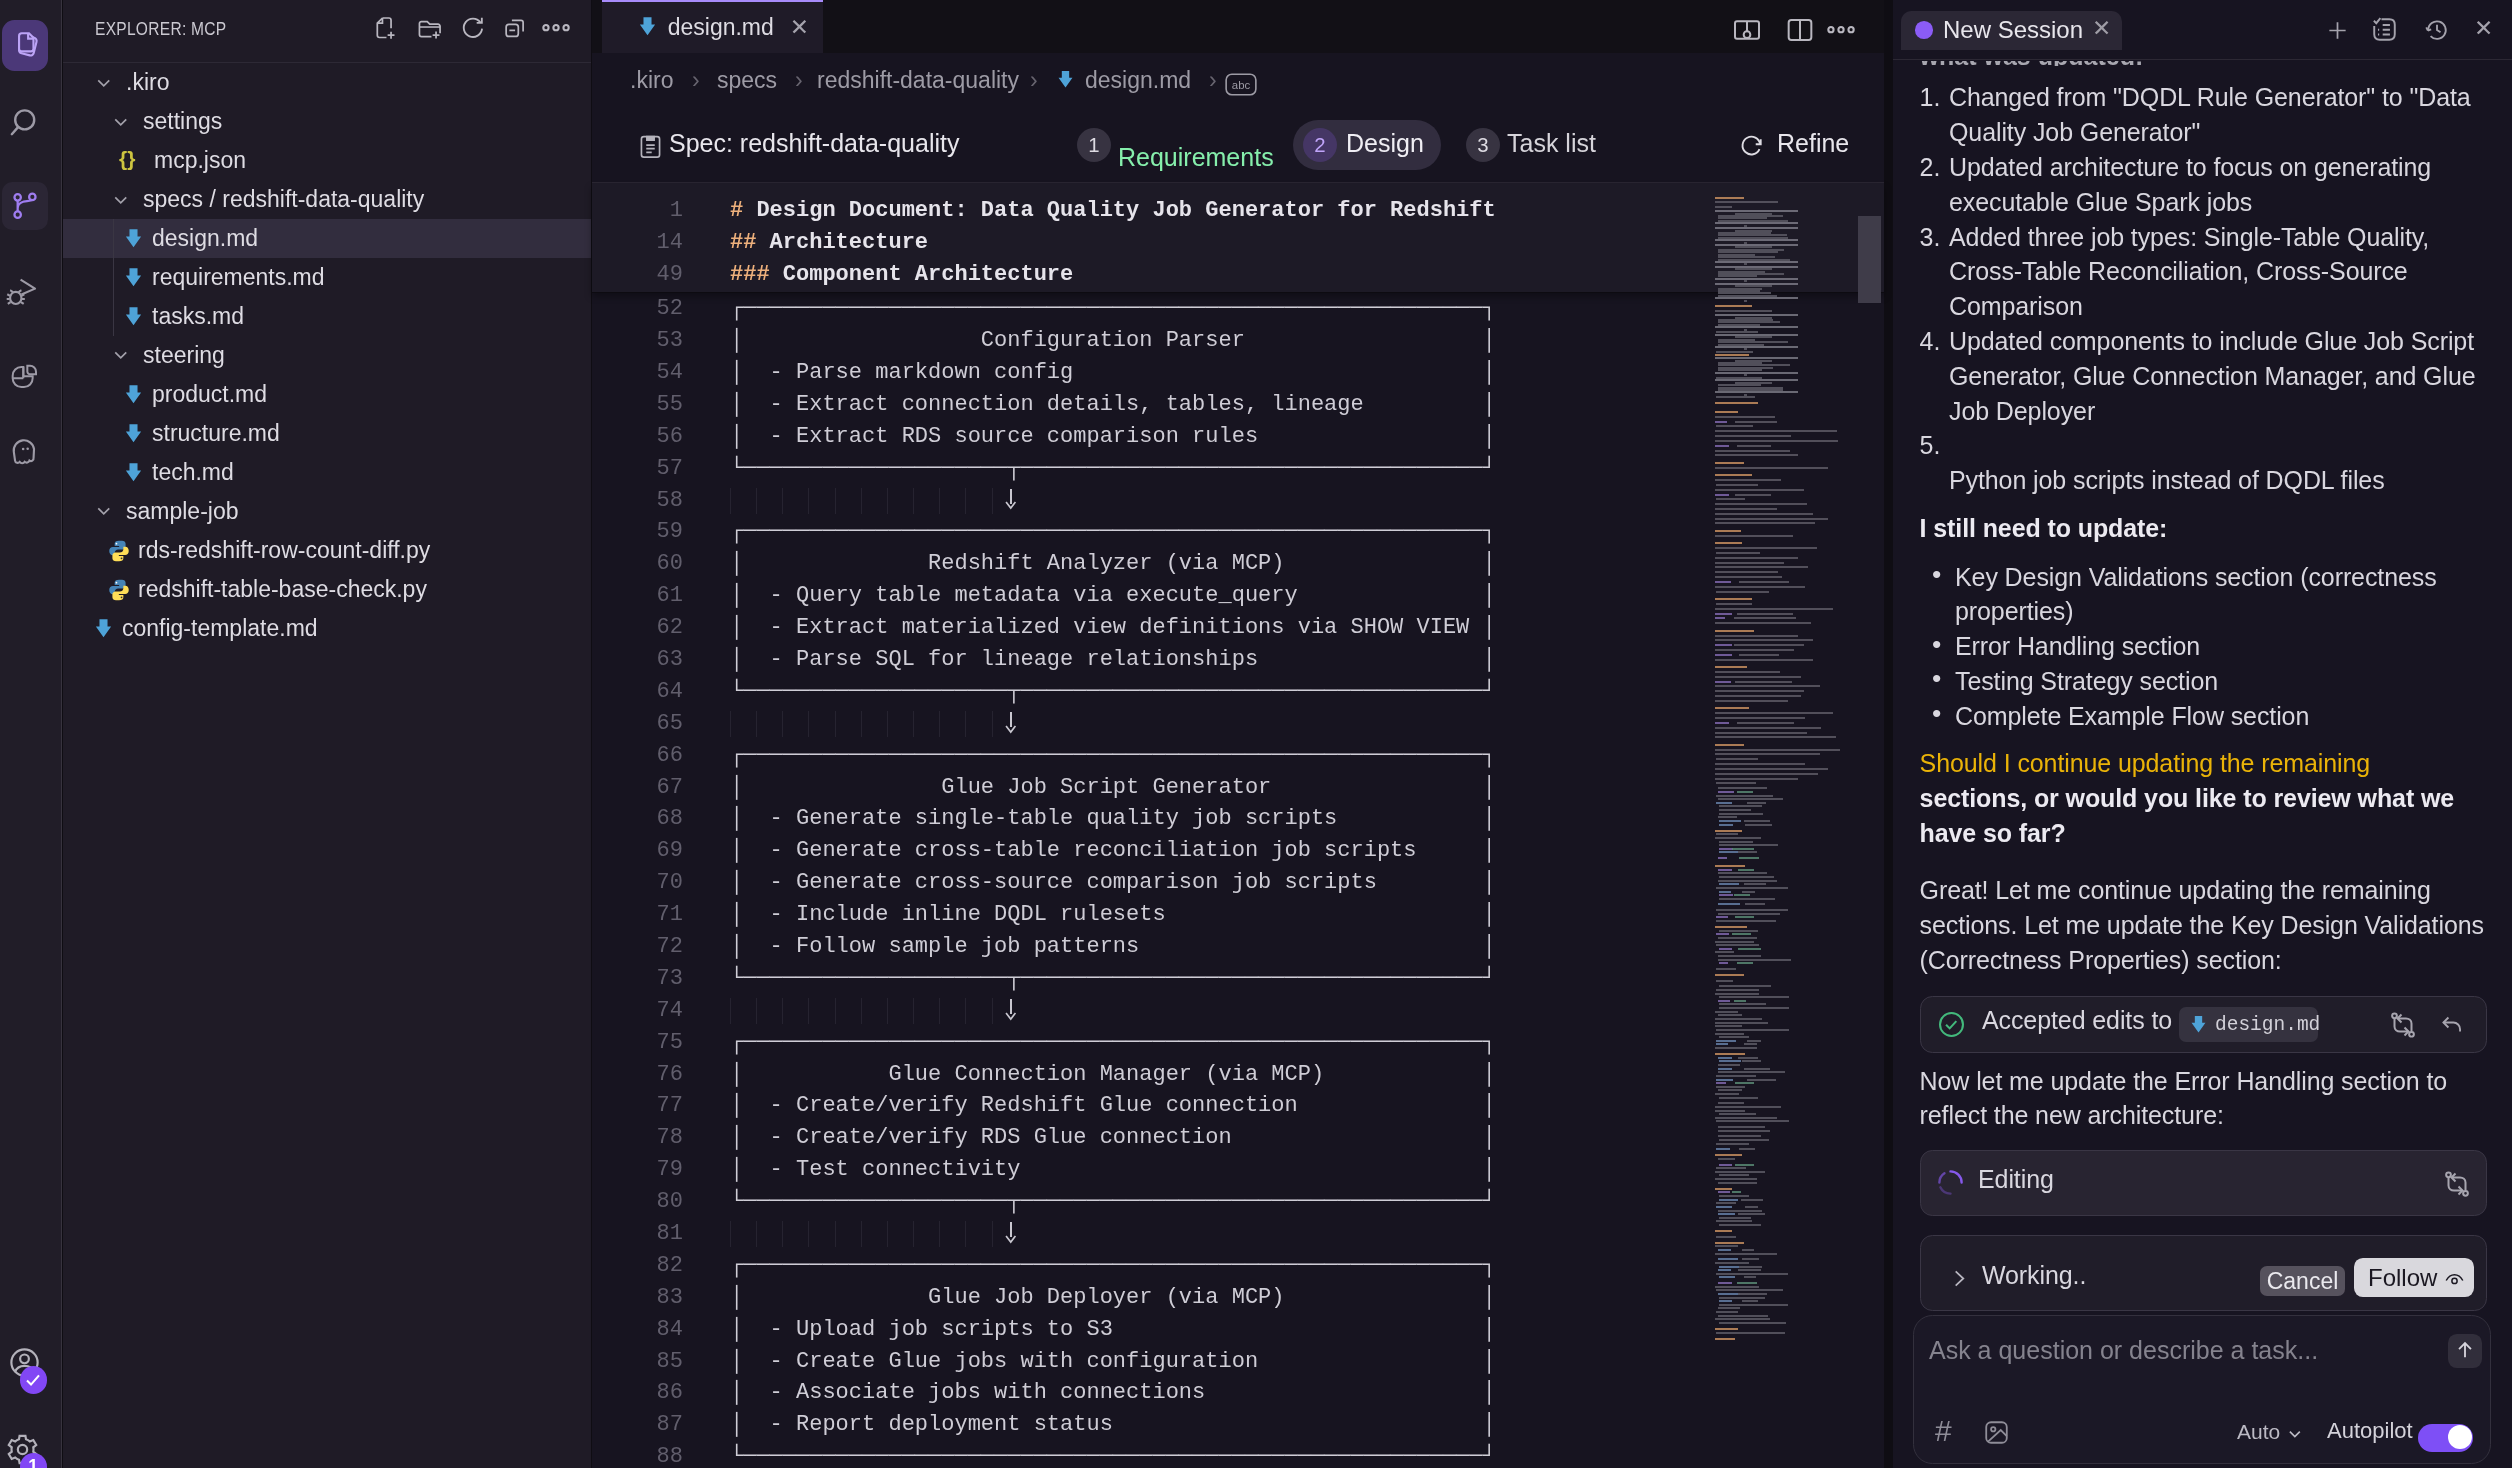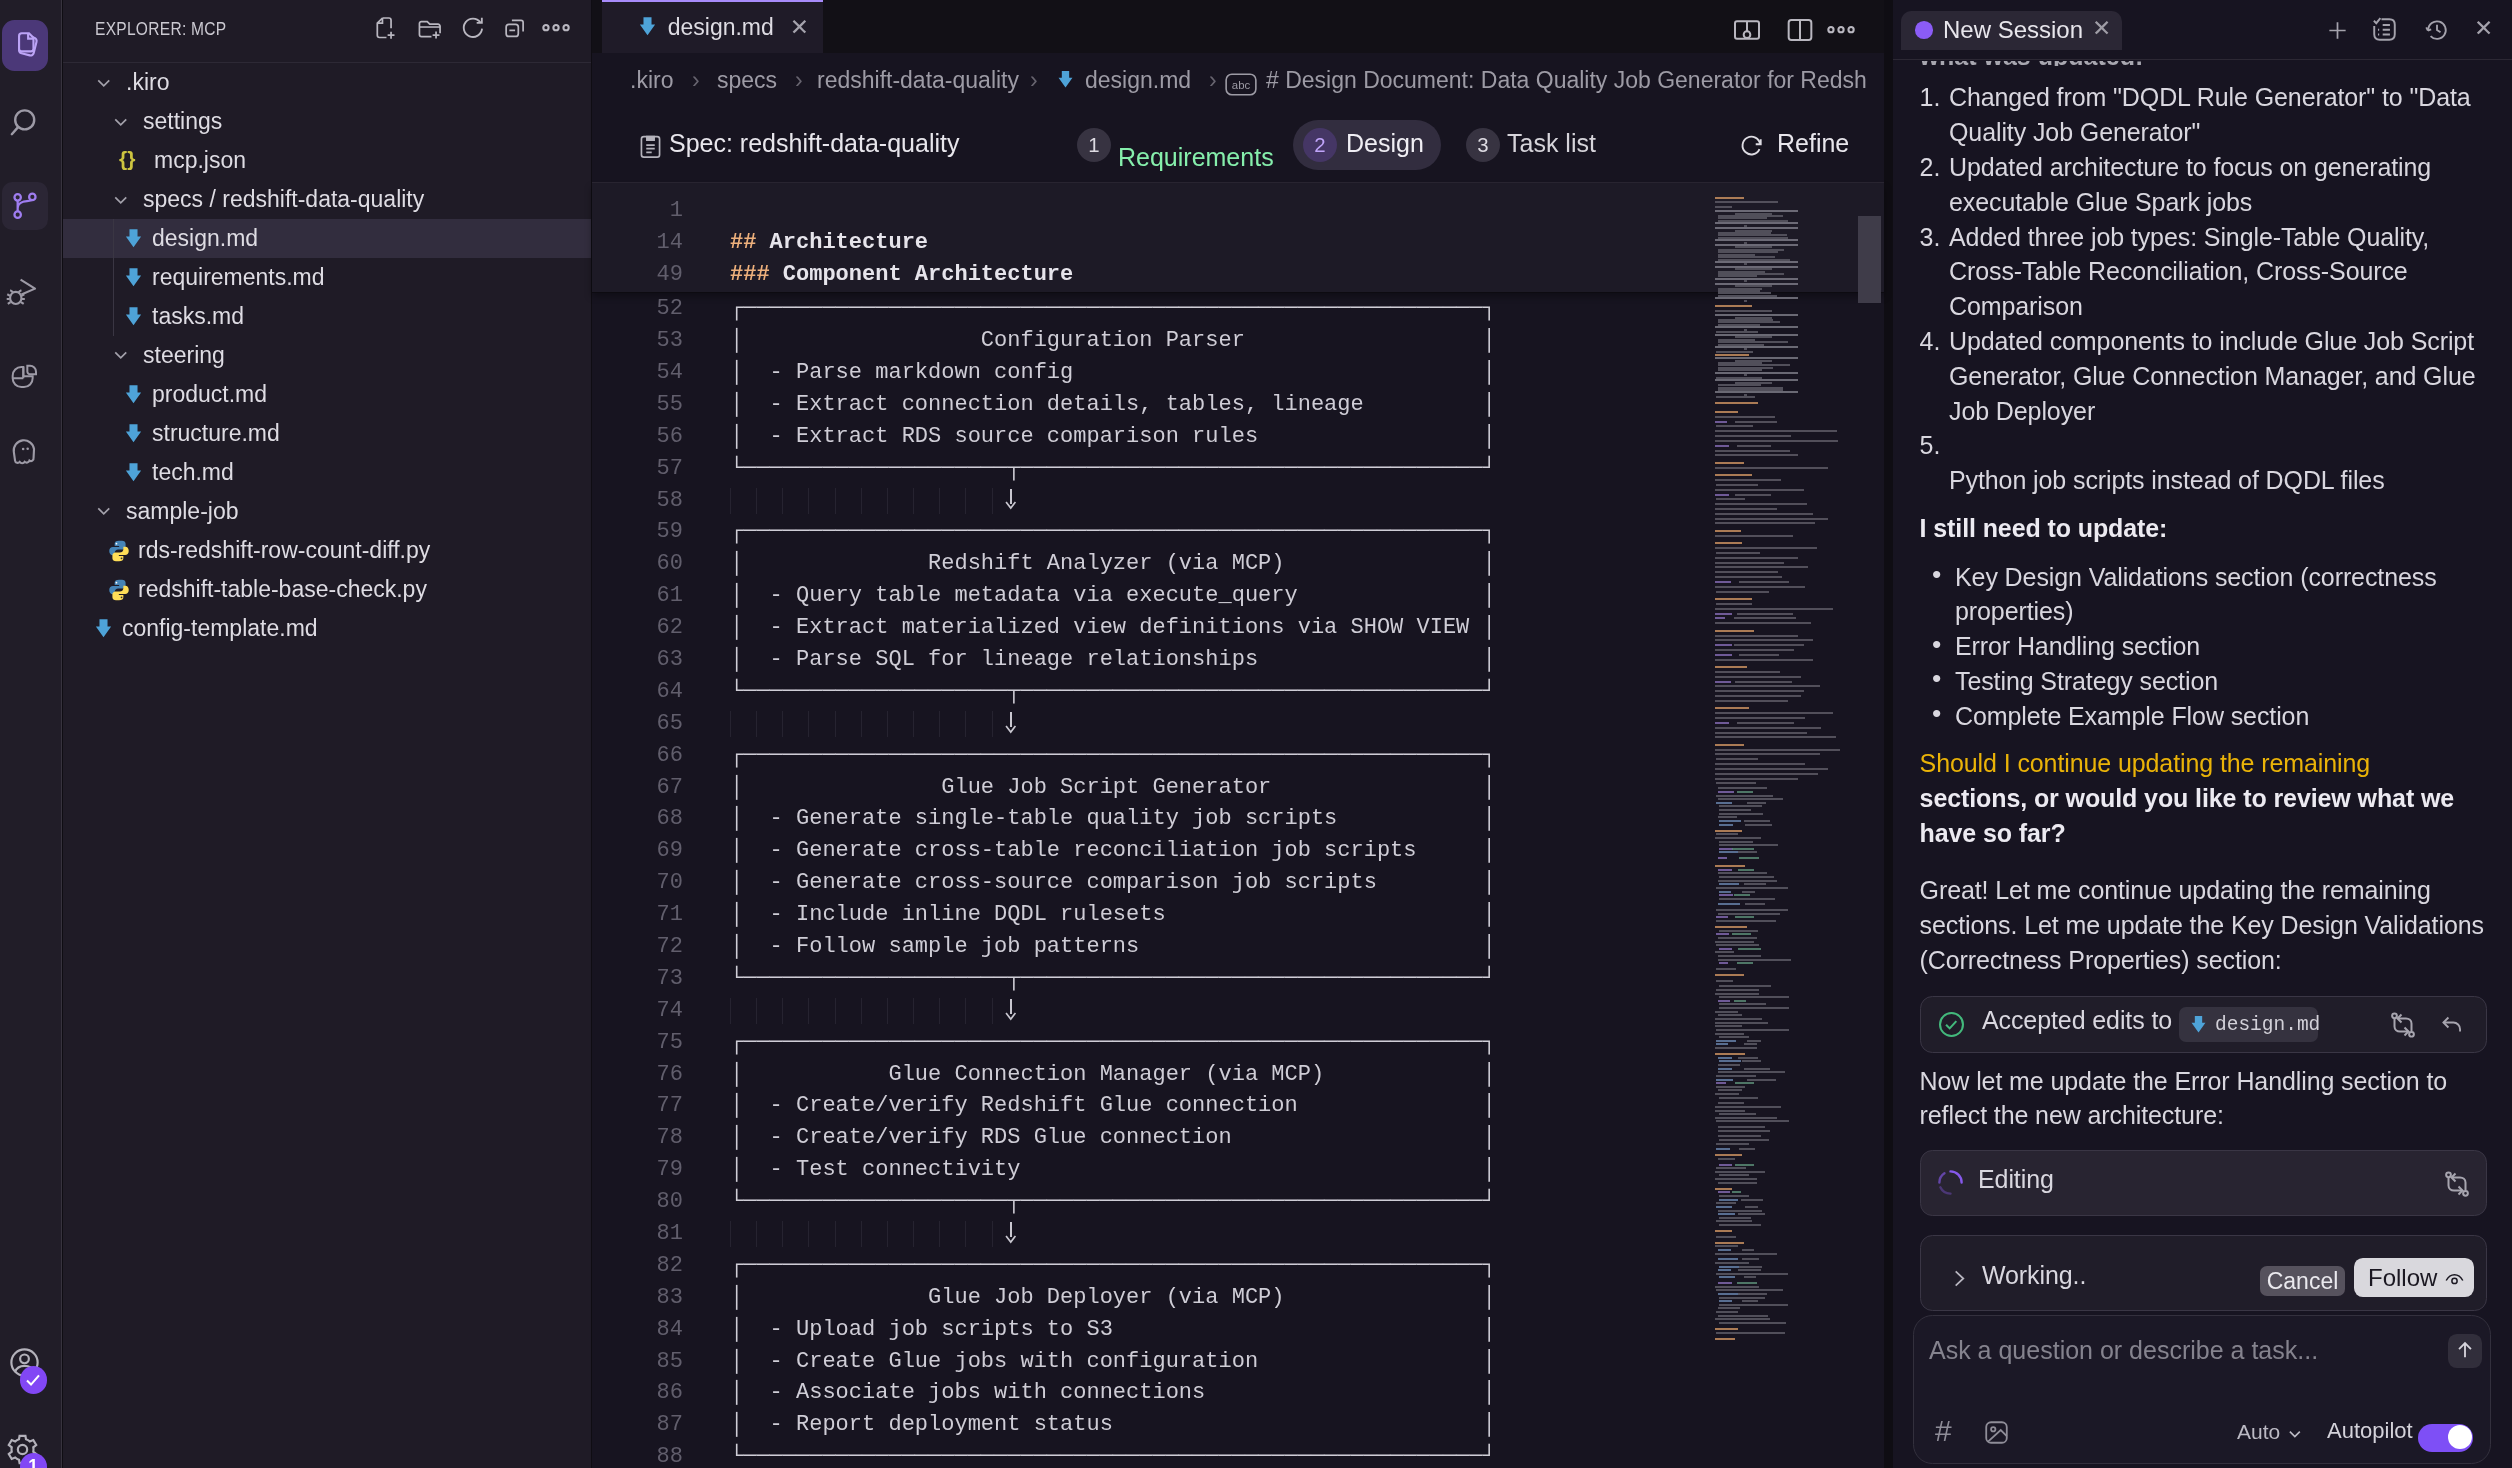"# Design Document: Data Quality" span.abs { html: <span># Design Document: Data Quality Job Generator for Redsh</span> -> none }
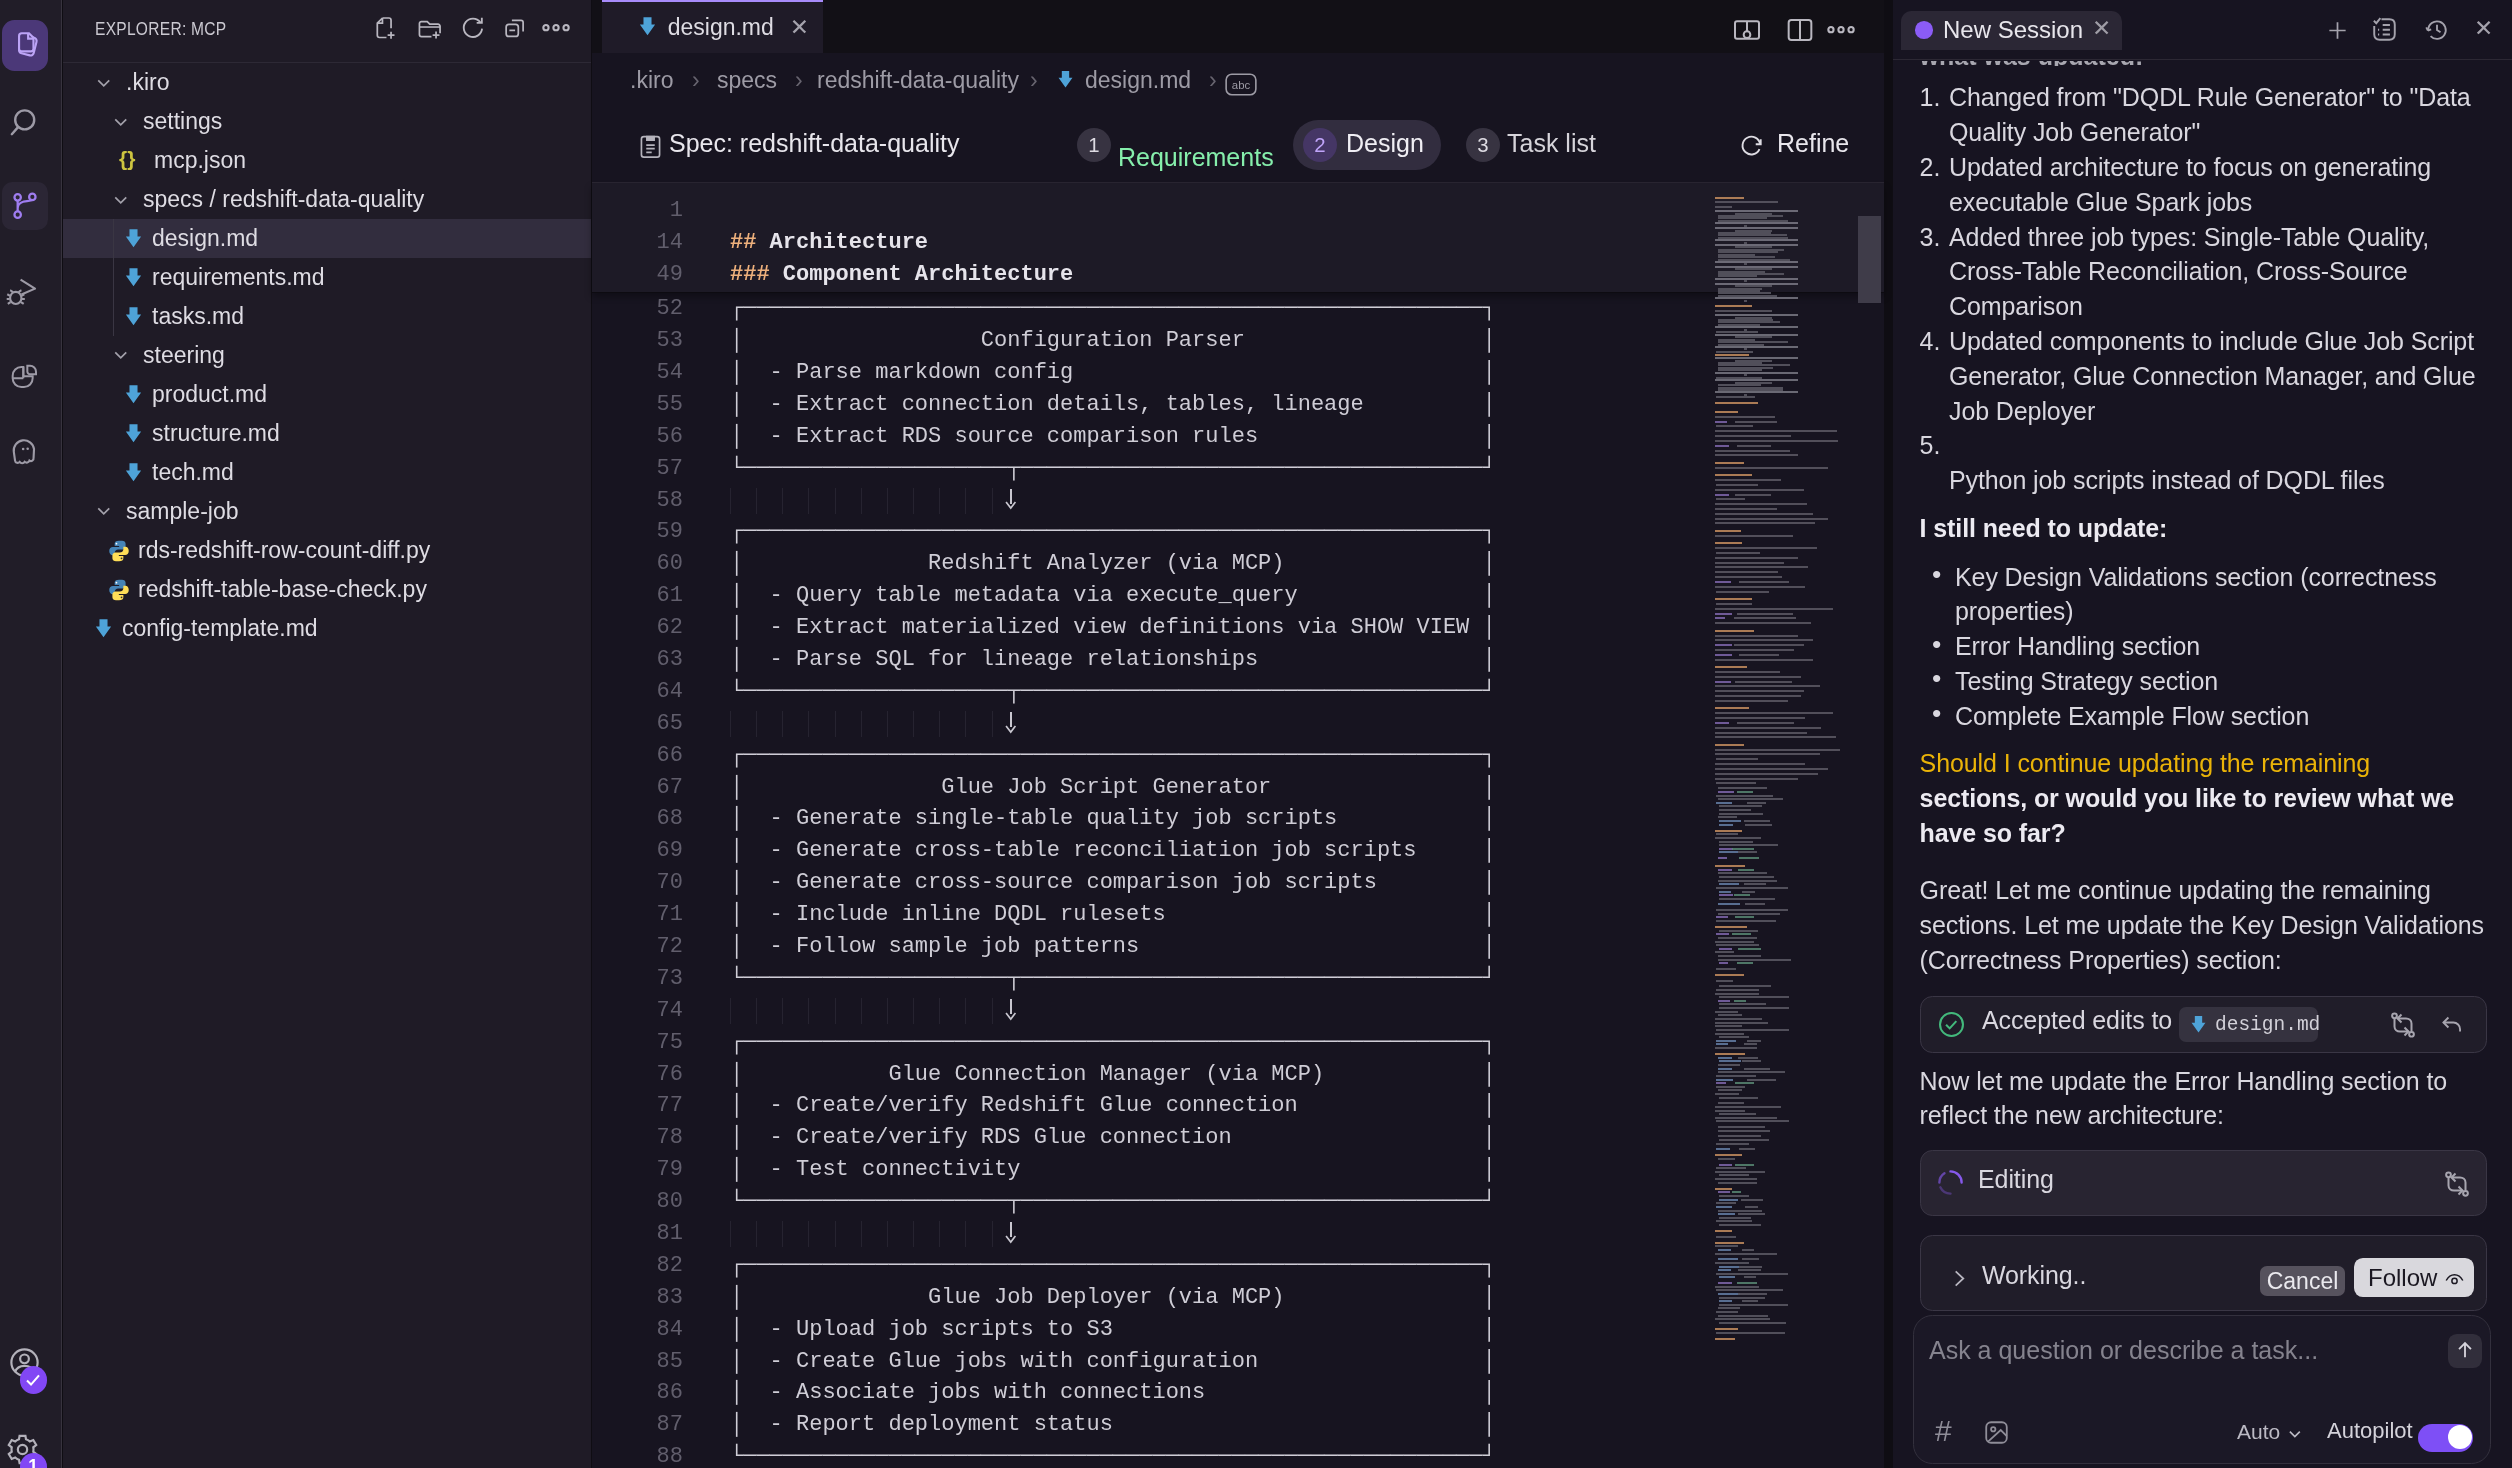"# Design Document: Data Quality" div.scl { html: none -> <div><span>#</span> Design Document: Data Quality Job Generator for Redshift</div> }
